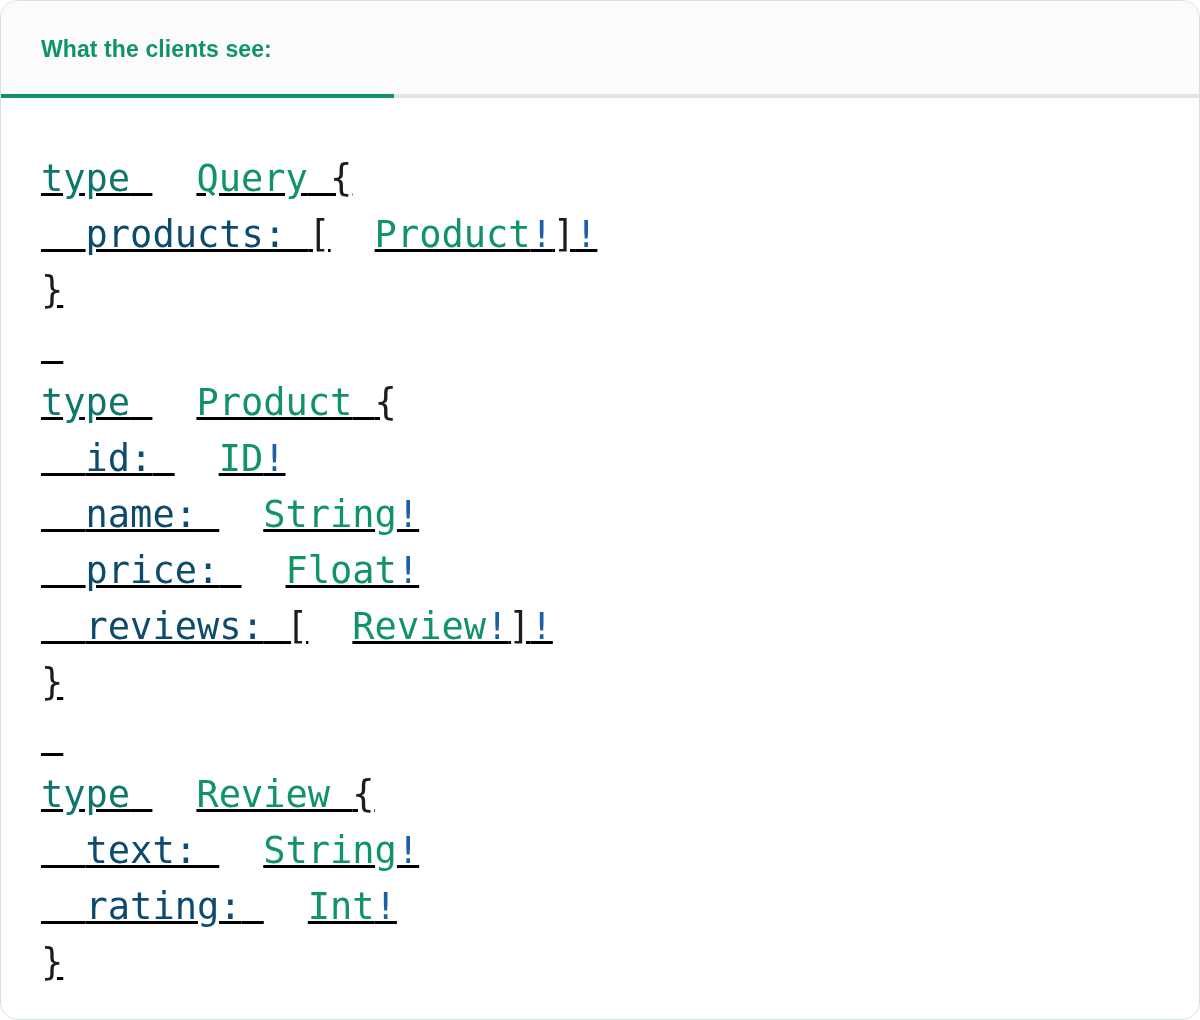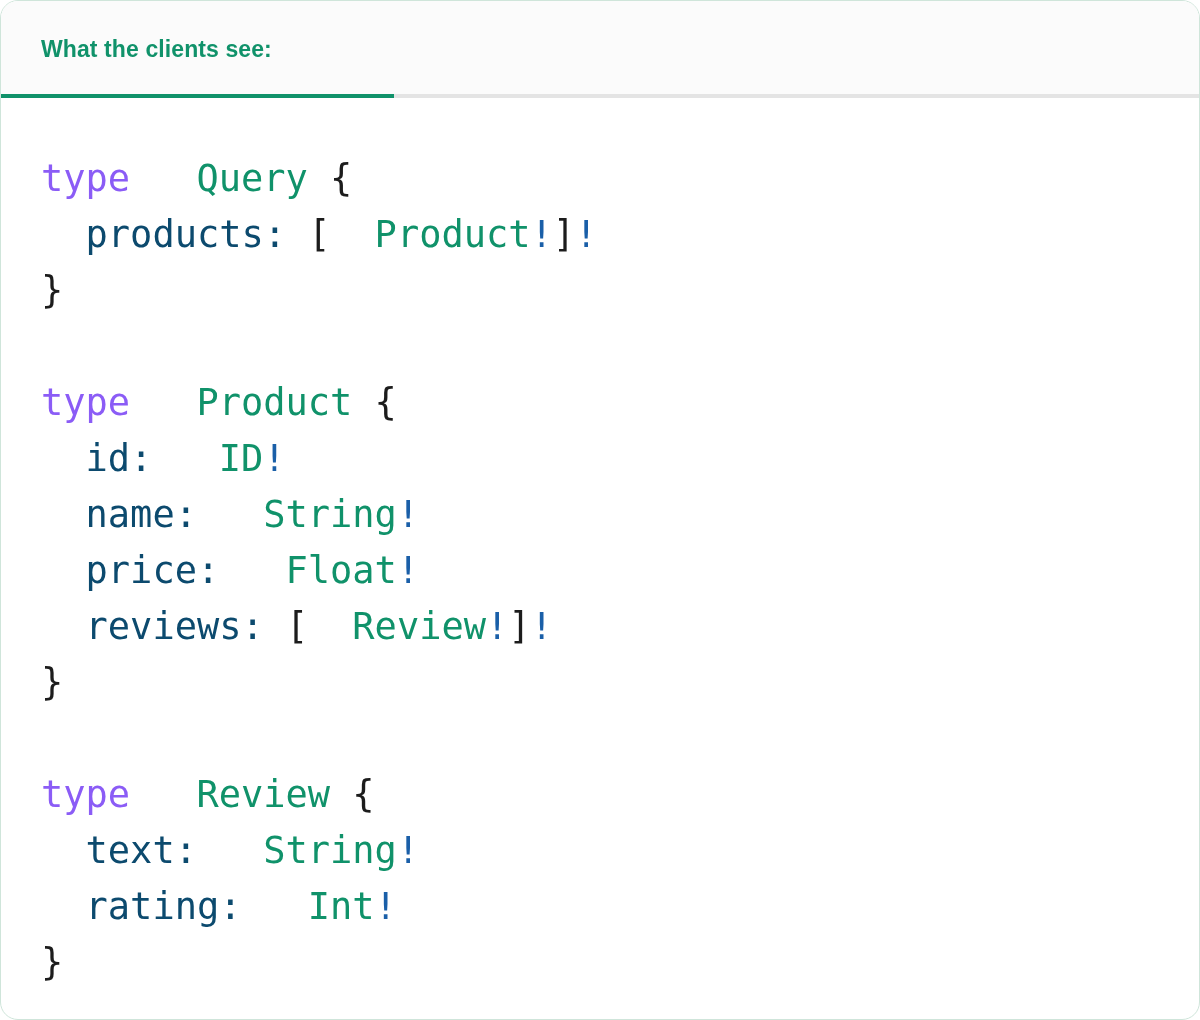"What the clients see:" .card { text-decoration: none -> underline }
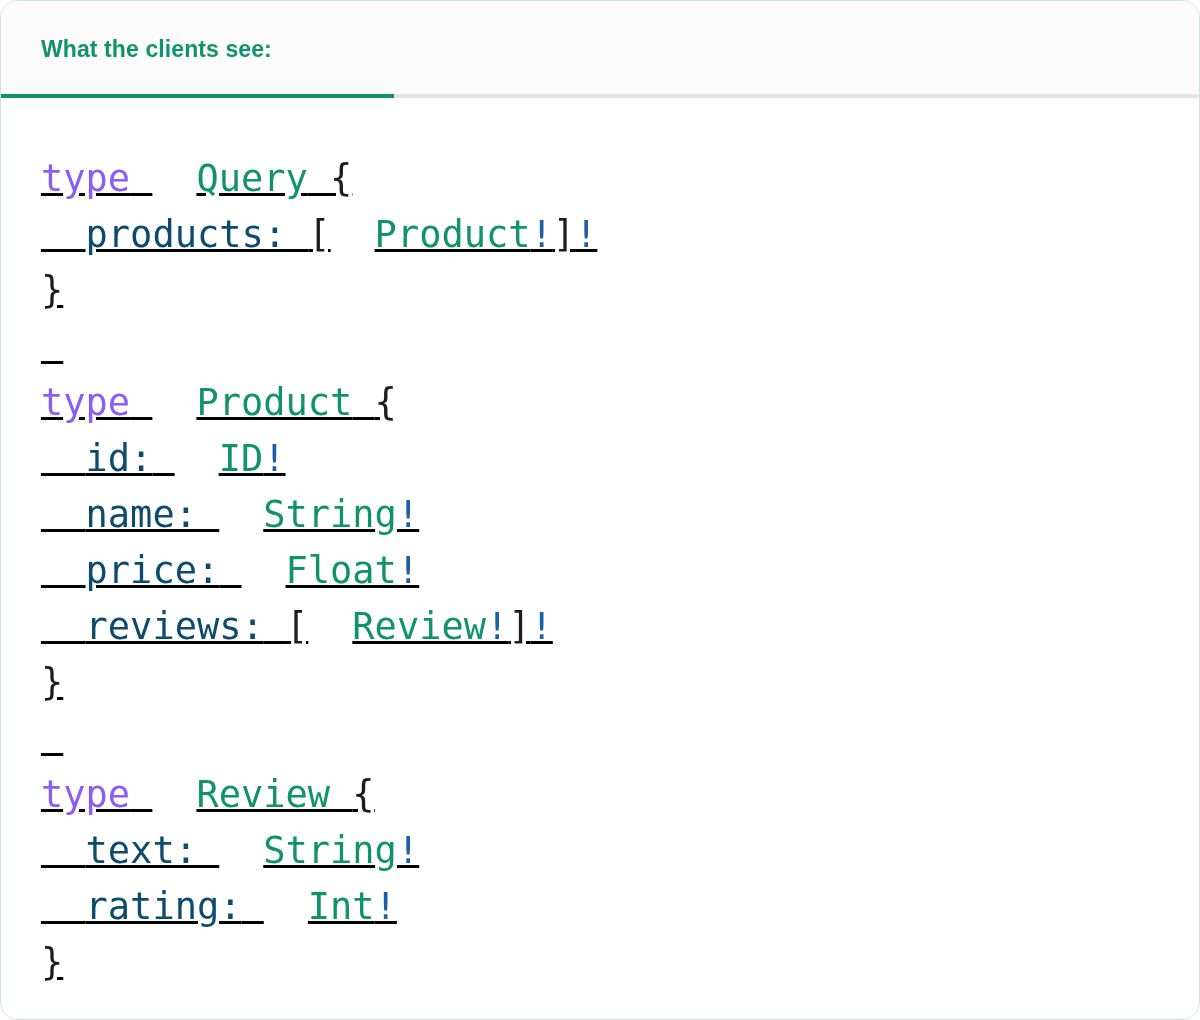"type" .tok-kw { color: #8b5cf6 -> #0f766e }
